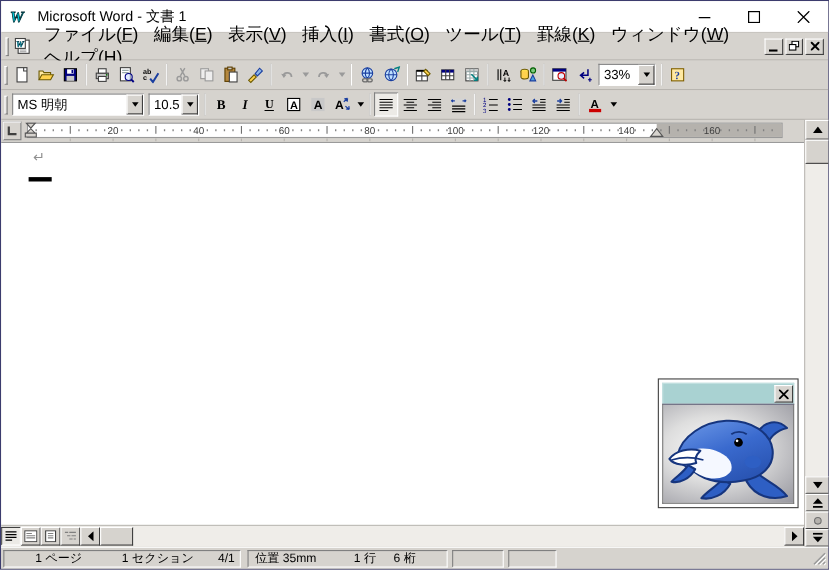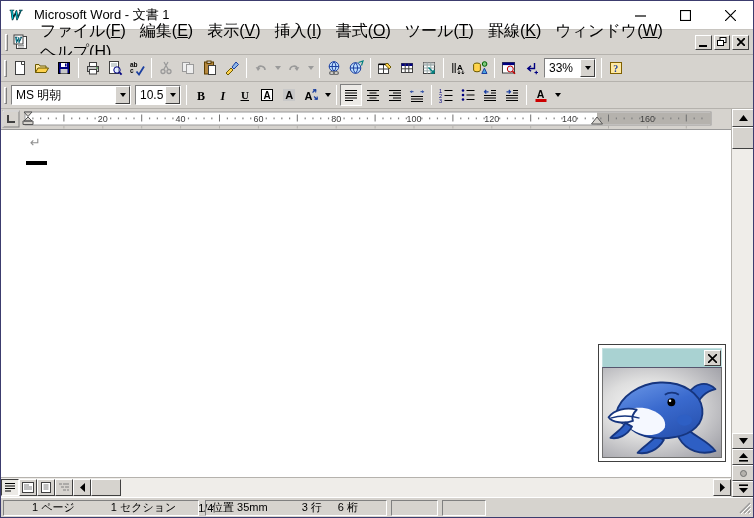"1 ページ" div.spanel { width: 196px -> 216px }
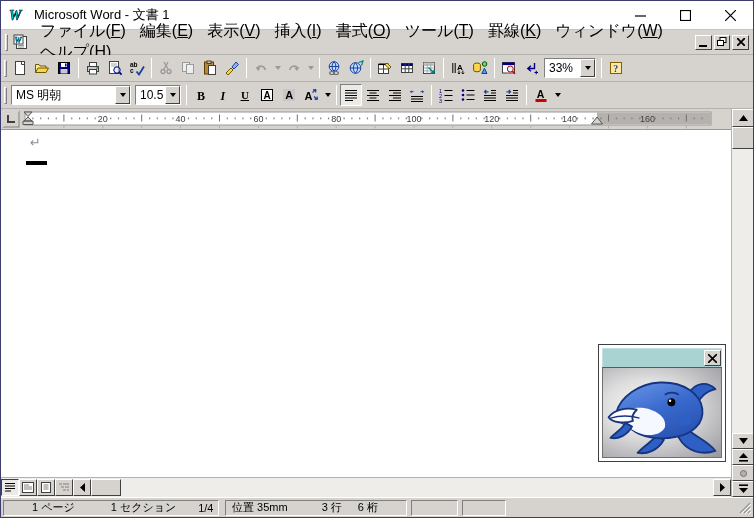"1/4" span { text: 1/4 -> 4/1 }
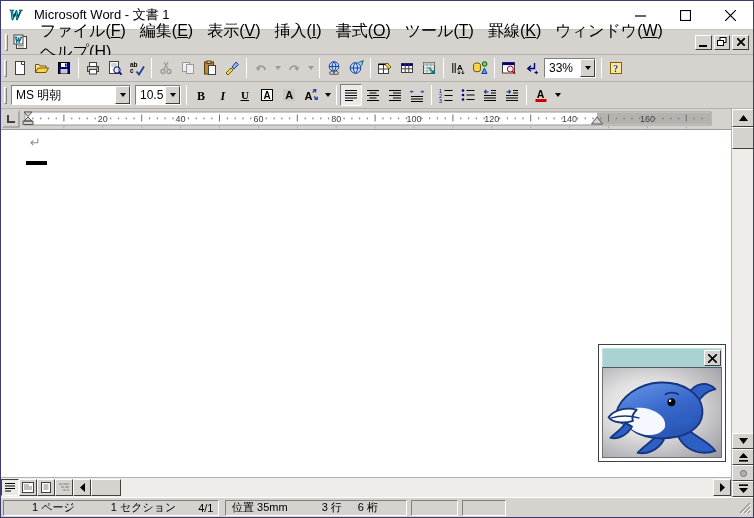"3 行" span { text: 3 -> 1 }
